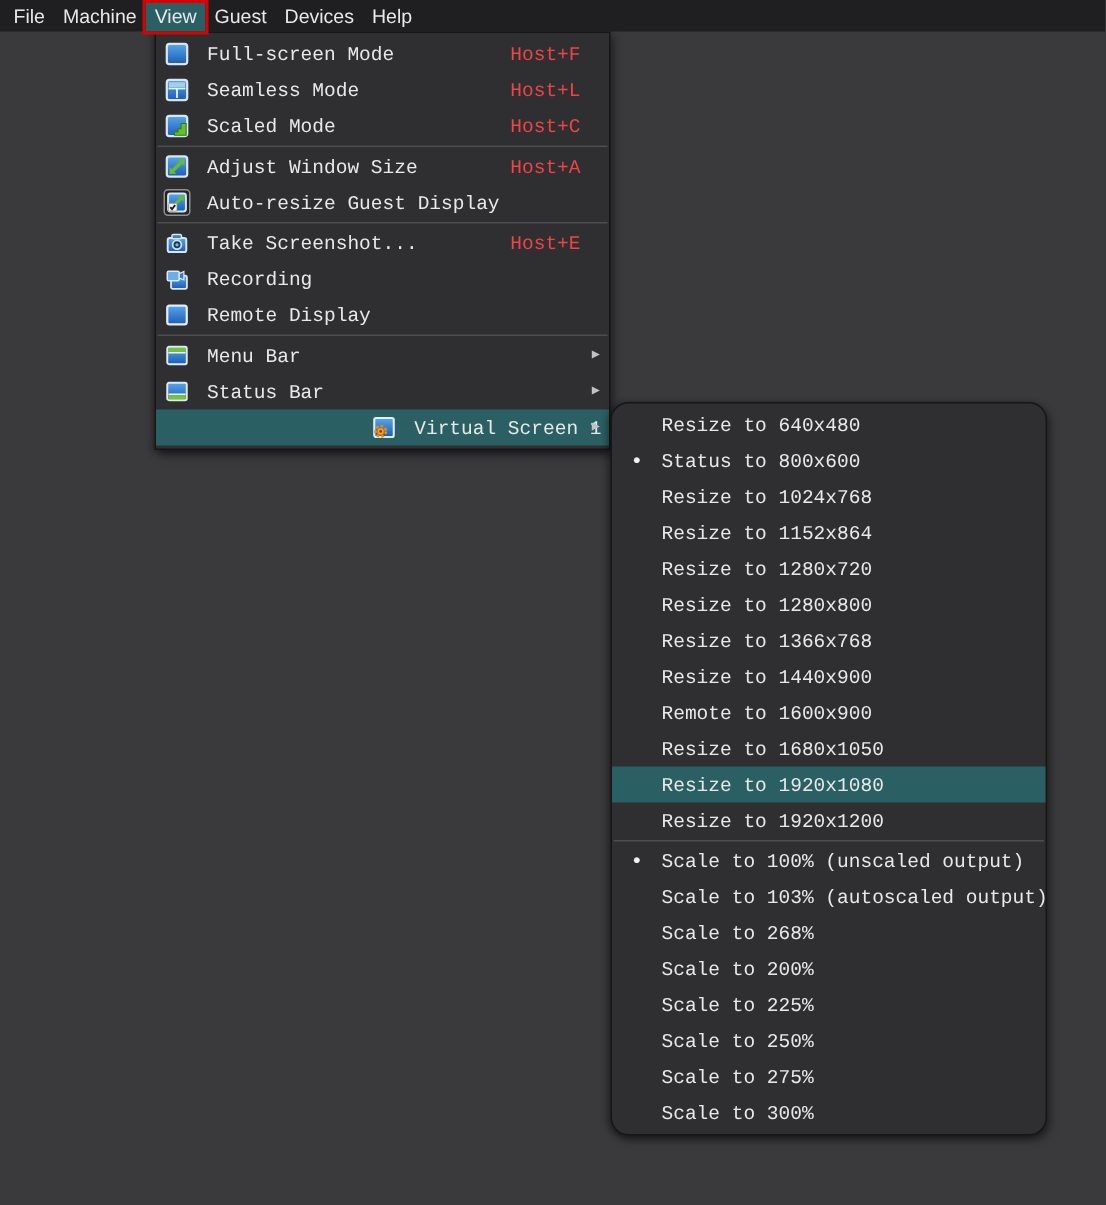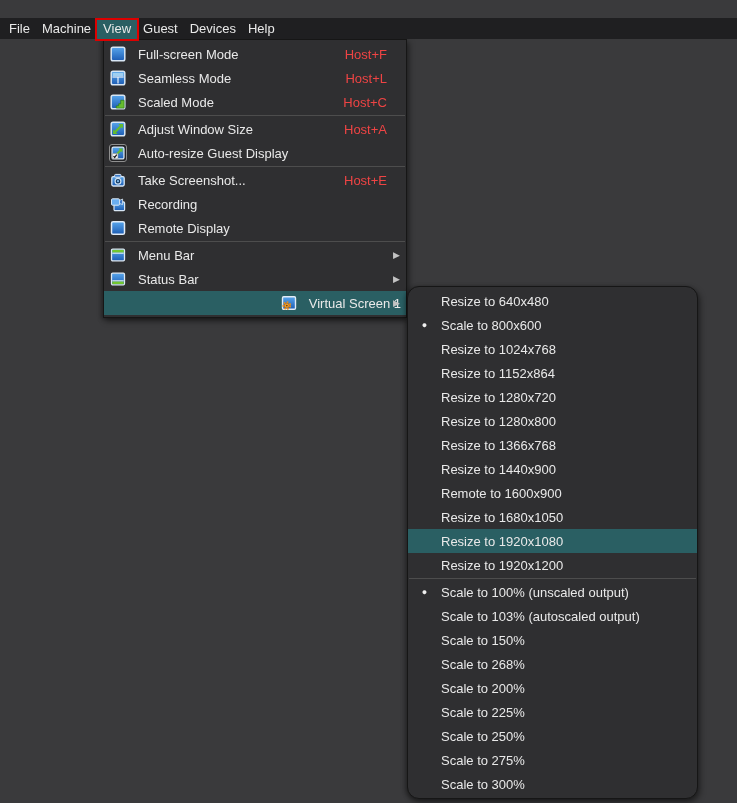"File" .screen { margin-top: 18px -> none }
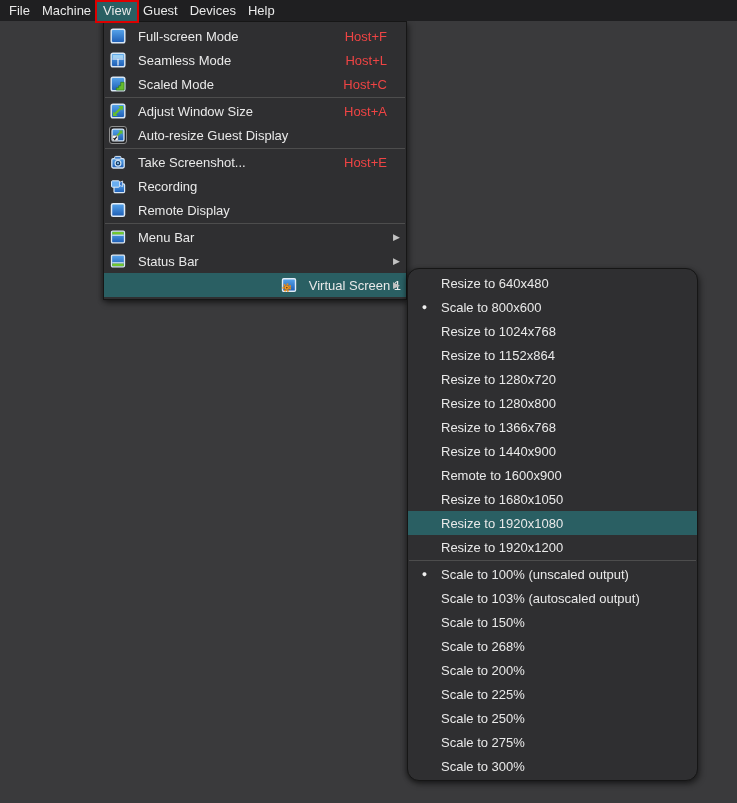"Full-screen Mode" .menu { font-family: none -> Liberation Mono, monospace }
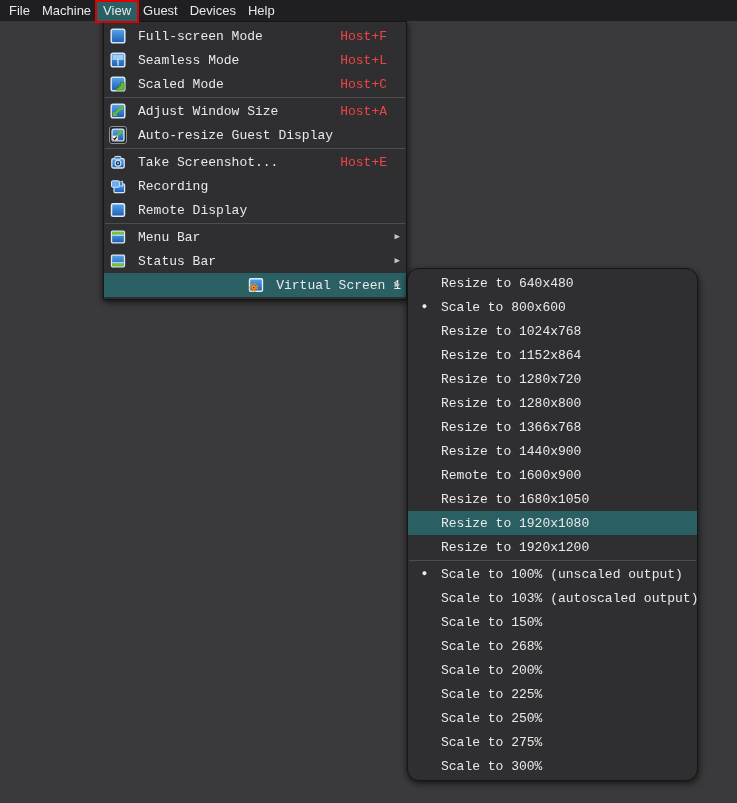"Scale to 800x600" span.mi-label { text: Scale -> Status }
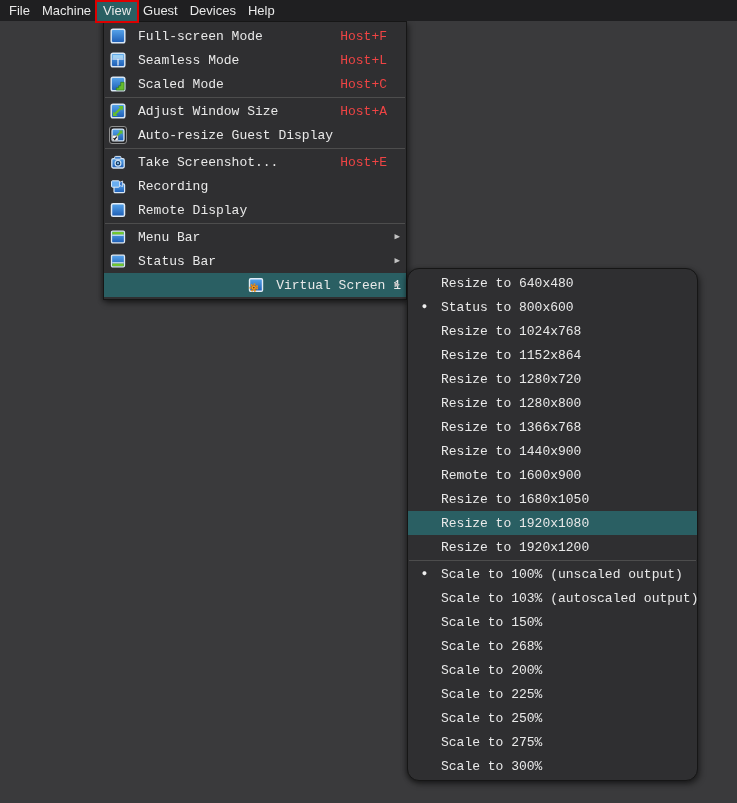"Scale to 150%" div.sub-item { html: <div> <span></span> <span>Scale to 150%</span> </div> -> none }
